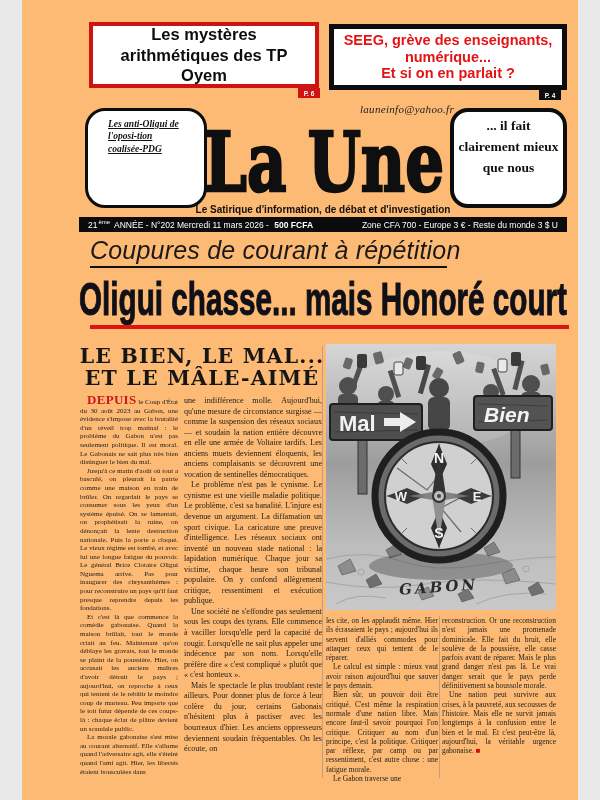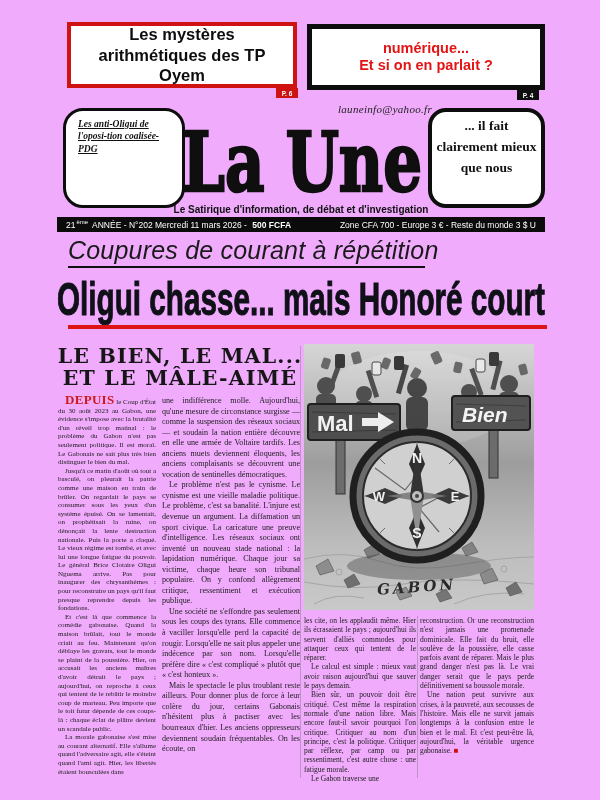"Les mystères arithmétiques des TP" .page { background: #f0abfc -> #fdba74; width: 600px -> 556px }
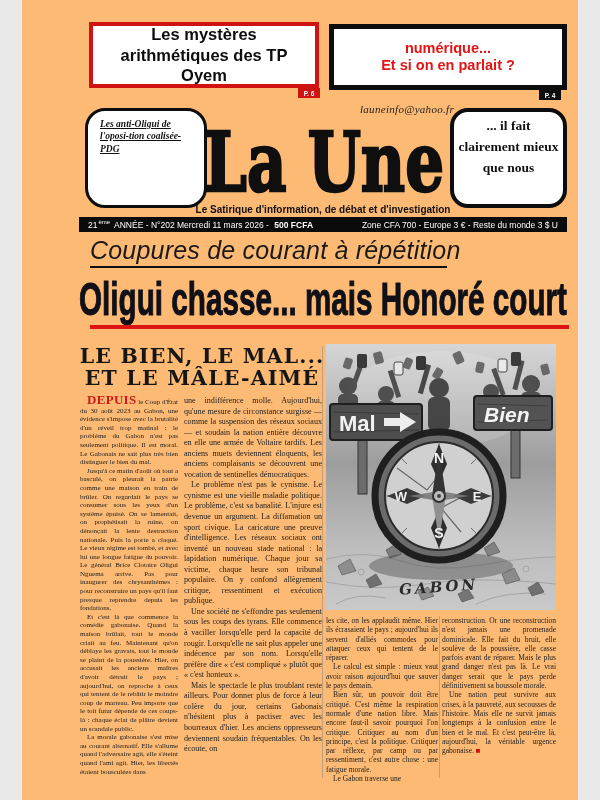"SEEG, grève des enseignants," div { html: none -> <div>SEEG, grève des enseignants,</div> }
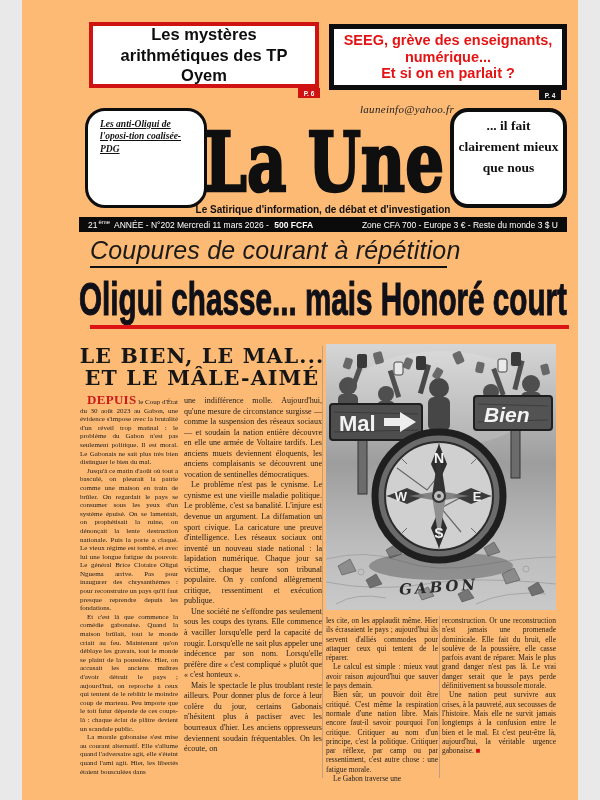"Les anti-Oligui de l'oposi-tion" .mast-left { padding: 7px 12px 4px -> 7px 20px 4px }
